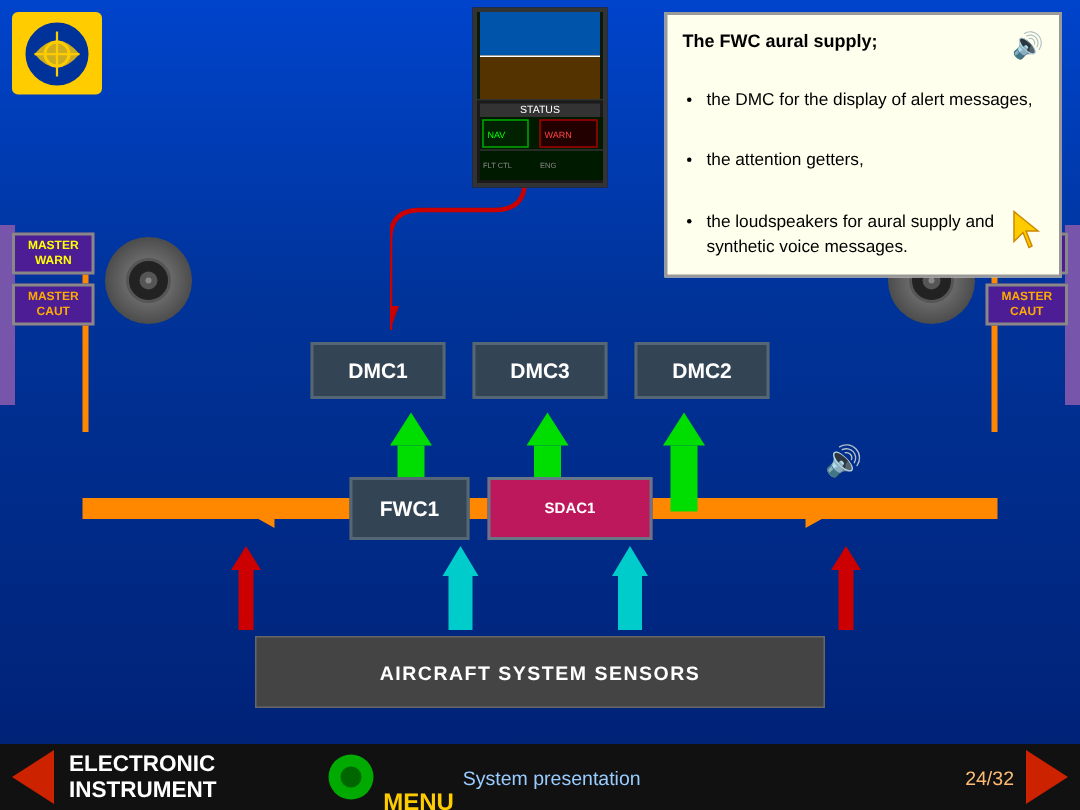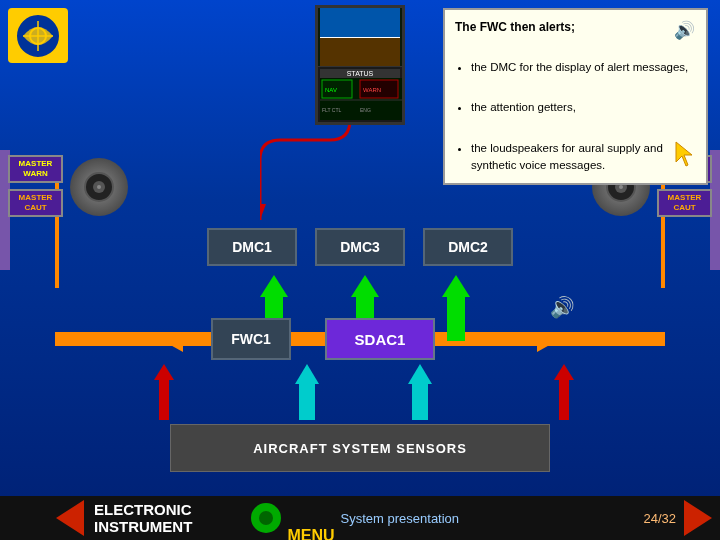"The FWC then alerts;" div.info-box-title { text: then alerts -> aural supply }
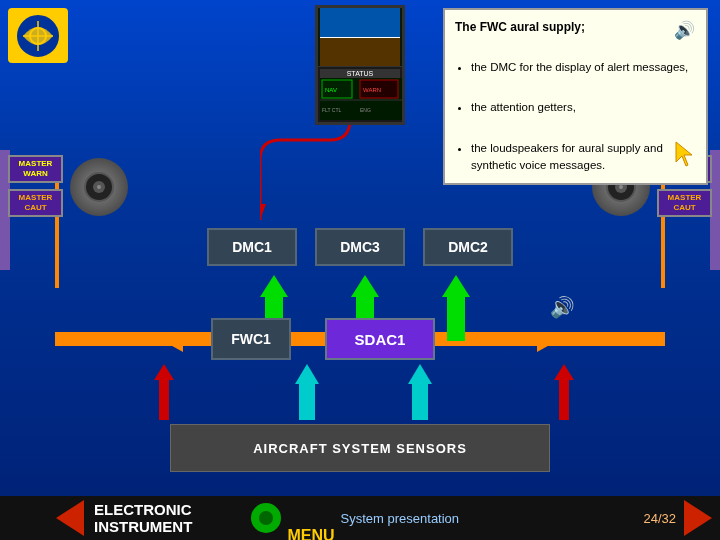"SDAC1" .sdac-box { background: #6d28d9 -> #be185d; font-size: 15px -> 10px; margin: 0 34px -> 0 12px }
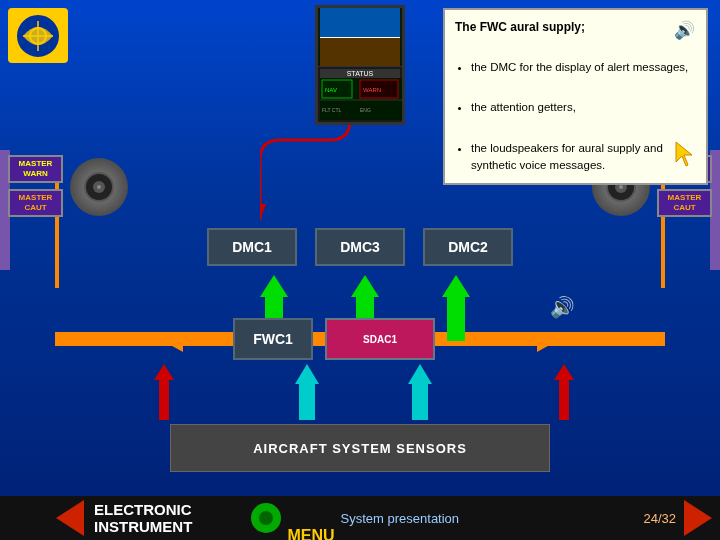"ELECTRONIC INSTRUMENT" .bottom-bar { padding-left: 48px -> none }
